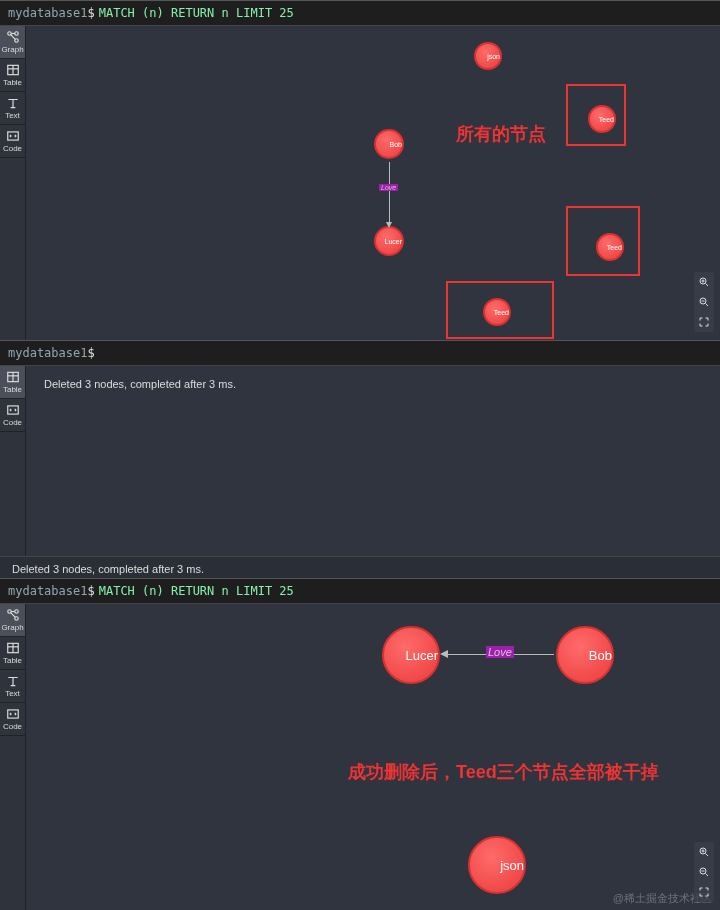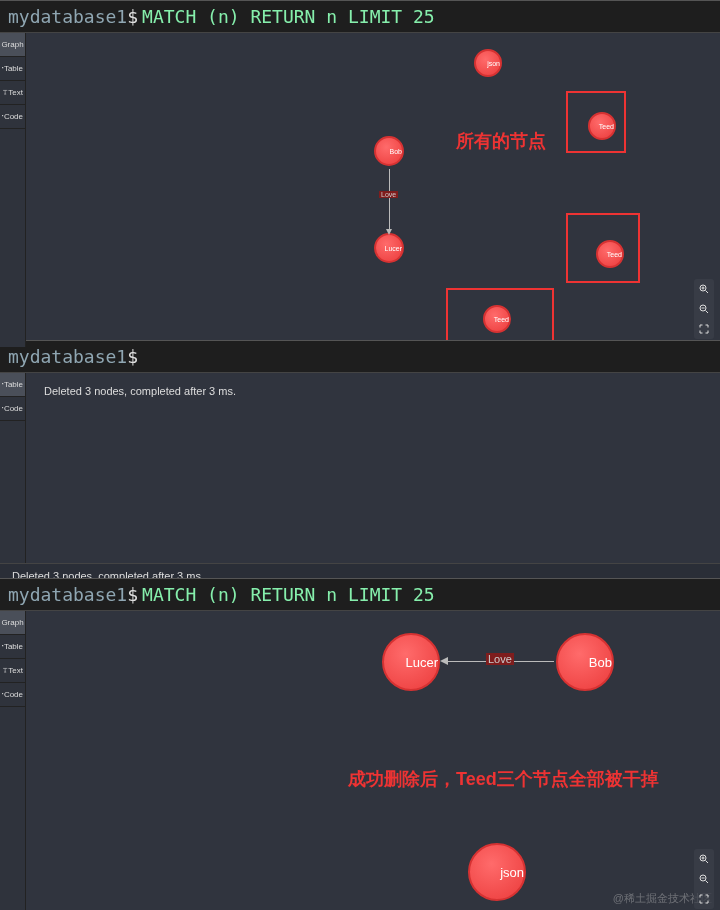"mydatabase1" .query-bar { font-size: 18px -> 12px }
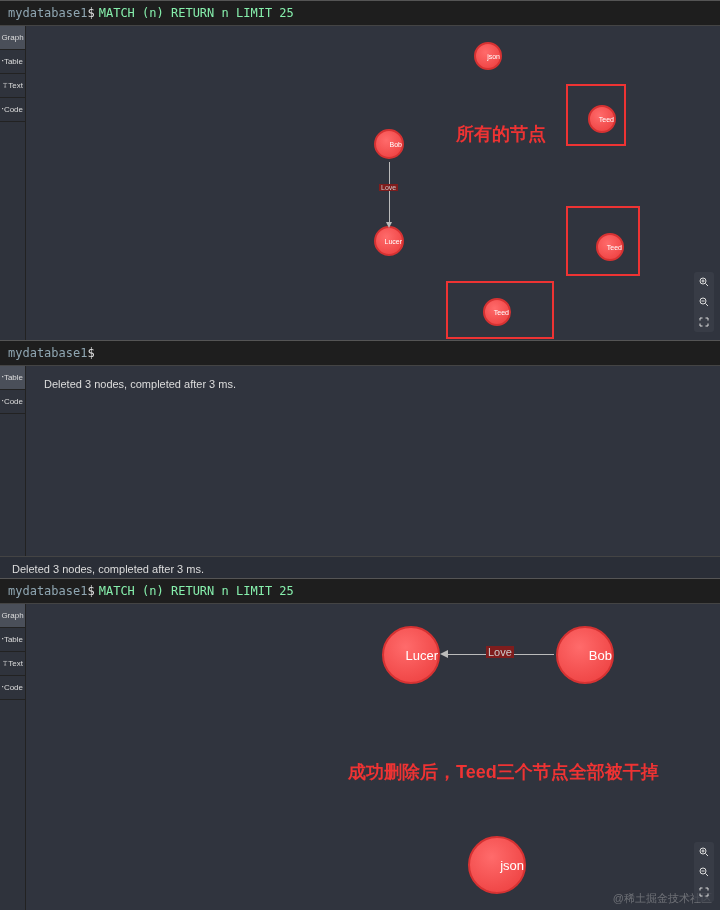"Graph" .side-btn { flex-direction: row -> column }
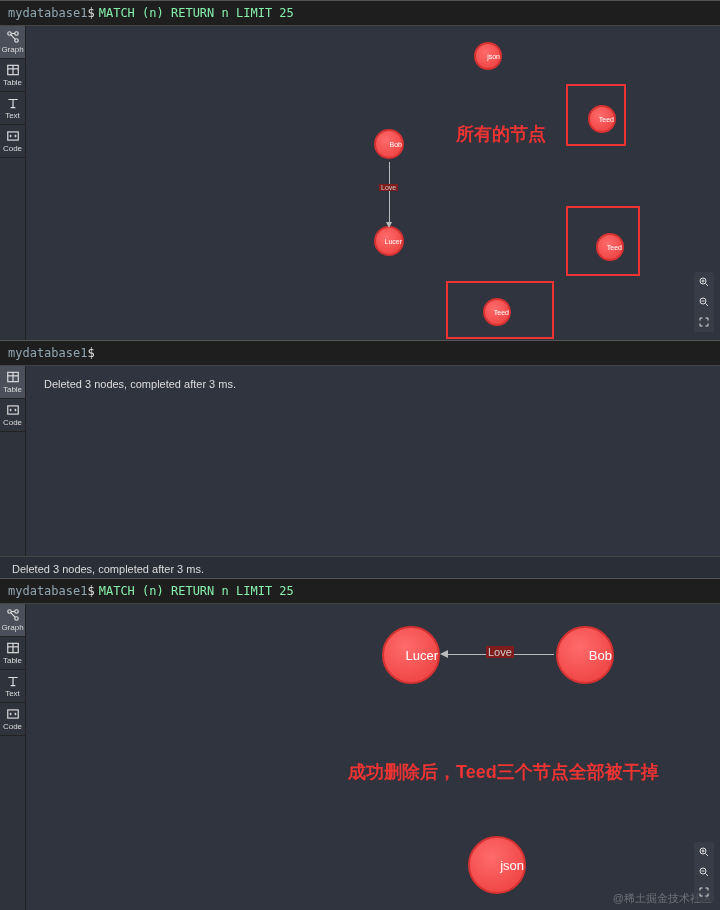"Love" .edge-label { background: #7f1d1d -> #a21caf; font-style: none -> italic }
